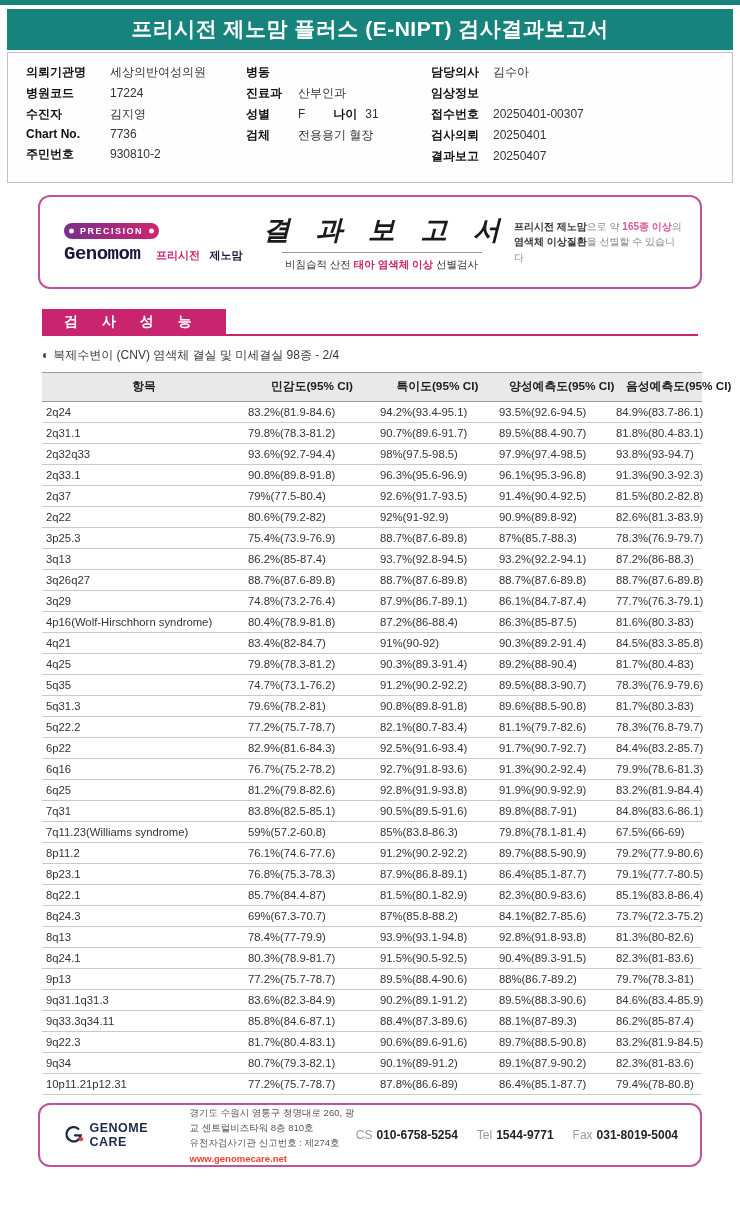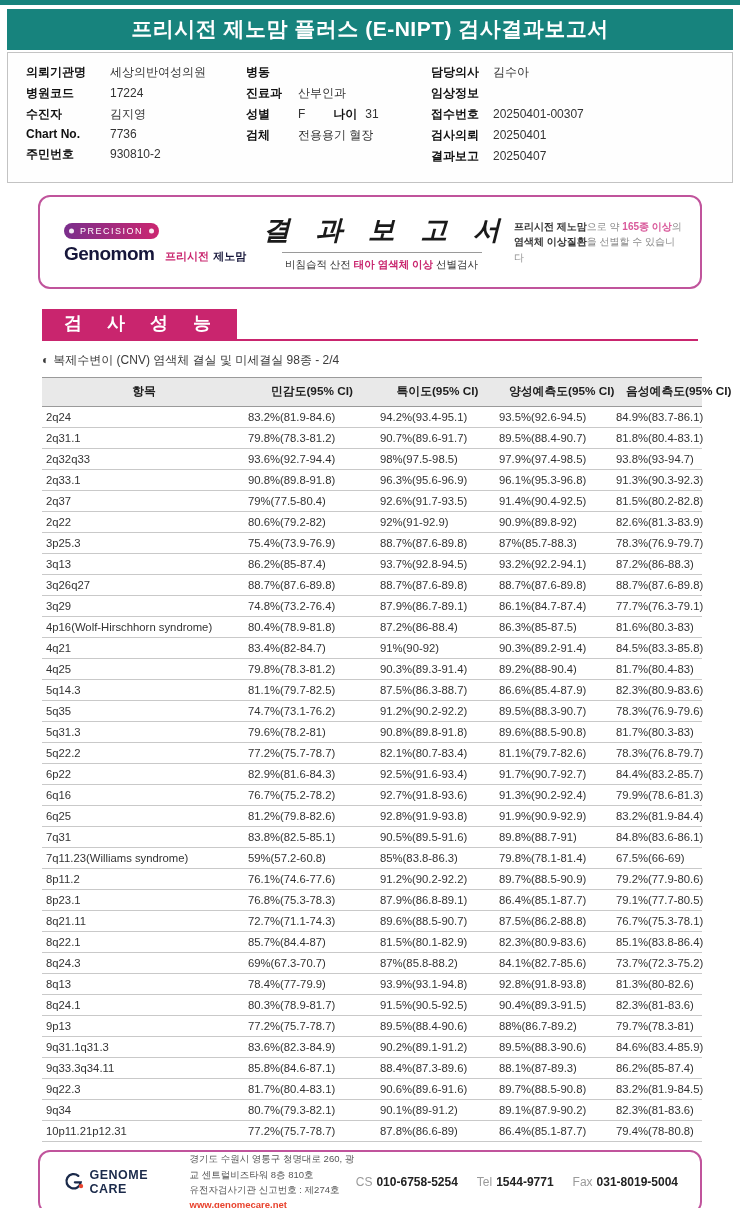"PRECISION" .precision-pill { font-weight: normal -> bold }
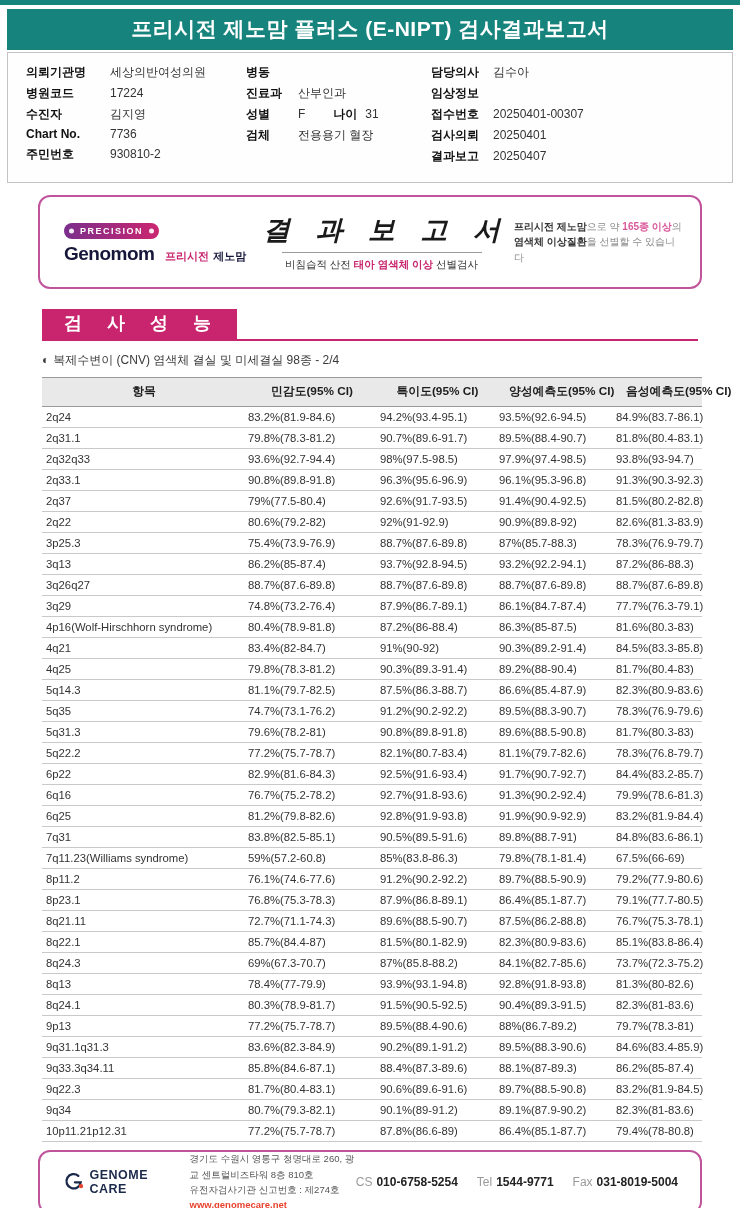"Genomom 프리시전 제노맘" .brand-line { font-family: none -> Liberation Mono, monospace }
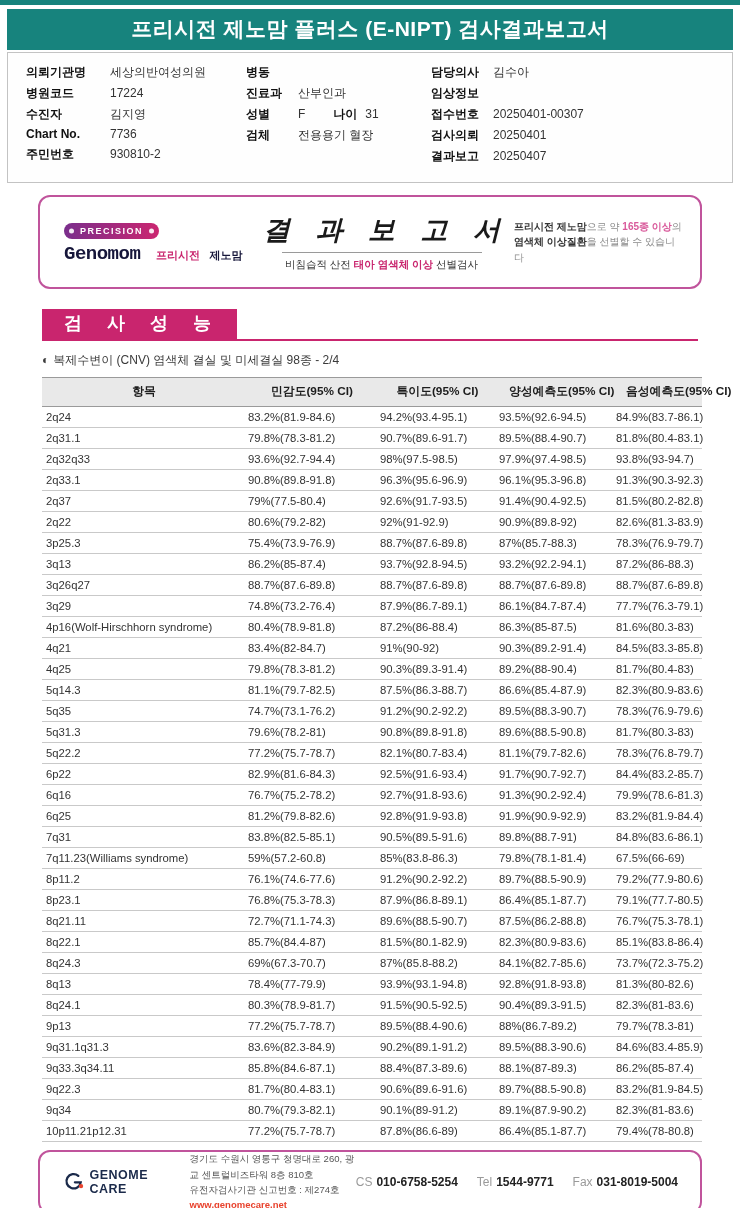"검 사 성 능" .section-badge { font-size: 18px -> 14px; padding: 5px 16px 5px 22px -> 5px 24px 5px 22px }
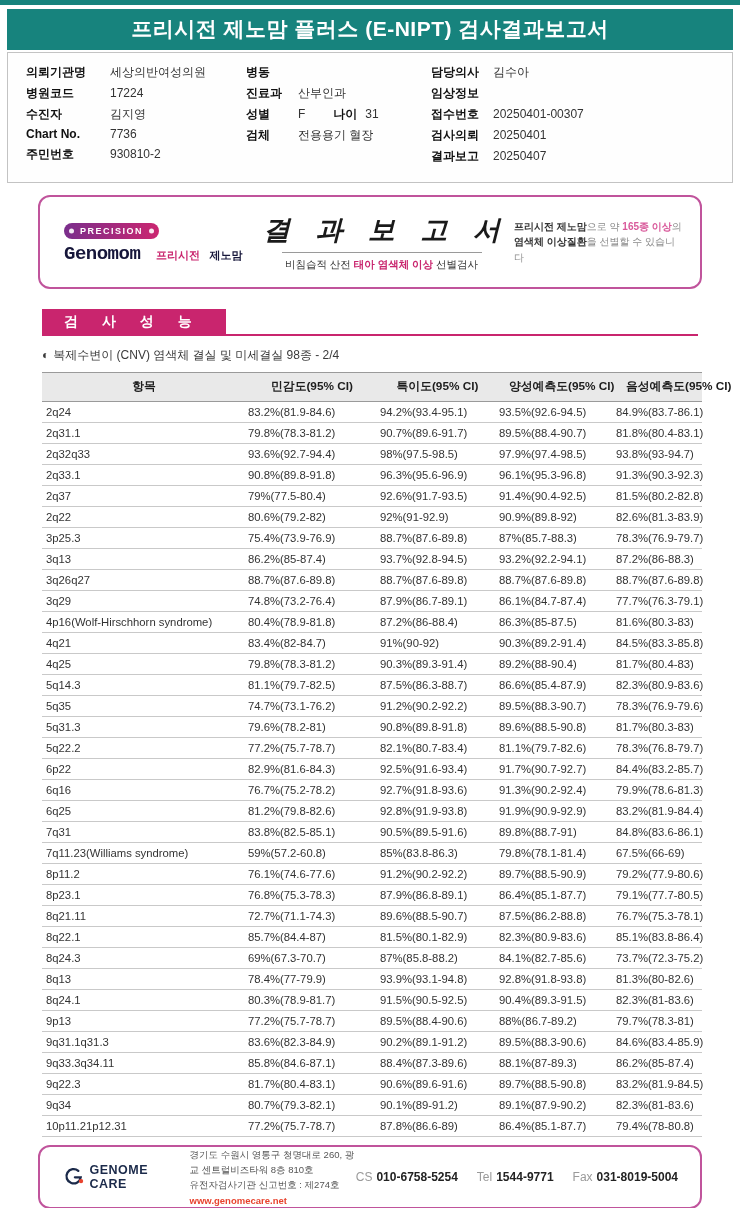"5q14.3" tr { html: <tr> <td>5q14.3</td> <td>81.1%(79.7-82.5)</td> <td>87.5%(86.3-88.7)</td> <td>86.6%(85.4-87.9)</td> <td>82.3%(80.9-83.6)</td> </tr> -> none }
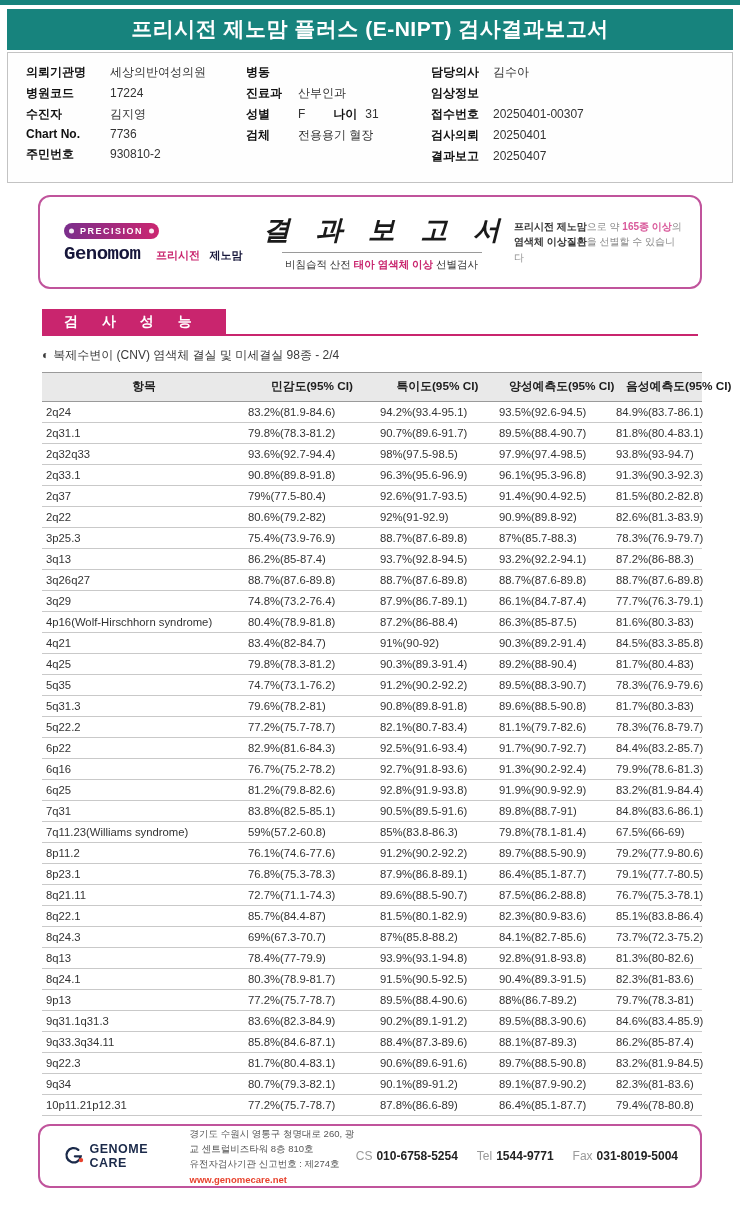"8q21.11" tr { html: <tr> <td>8q21.11</td> <td>72.7%(71.1-74.3)</td> <td>89.6%(88.5-90.7)</td> <td>87.5%(86.2-88.8)</td> <td>76.7%(75.3-78.1)</td> </tr> -> none }
